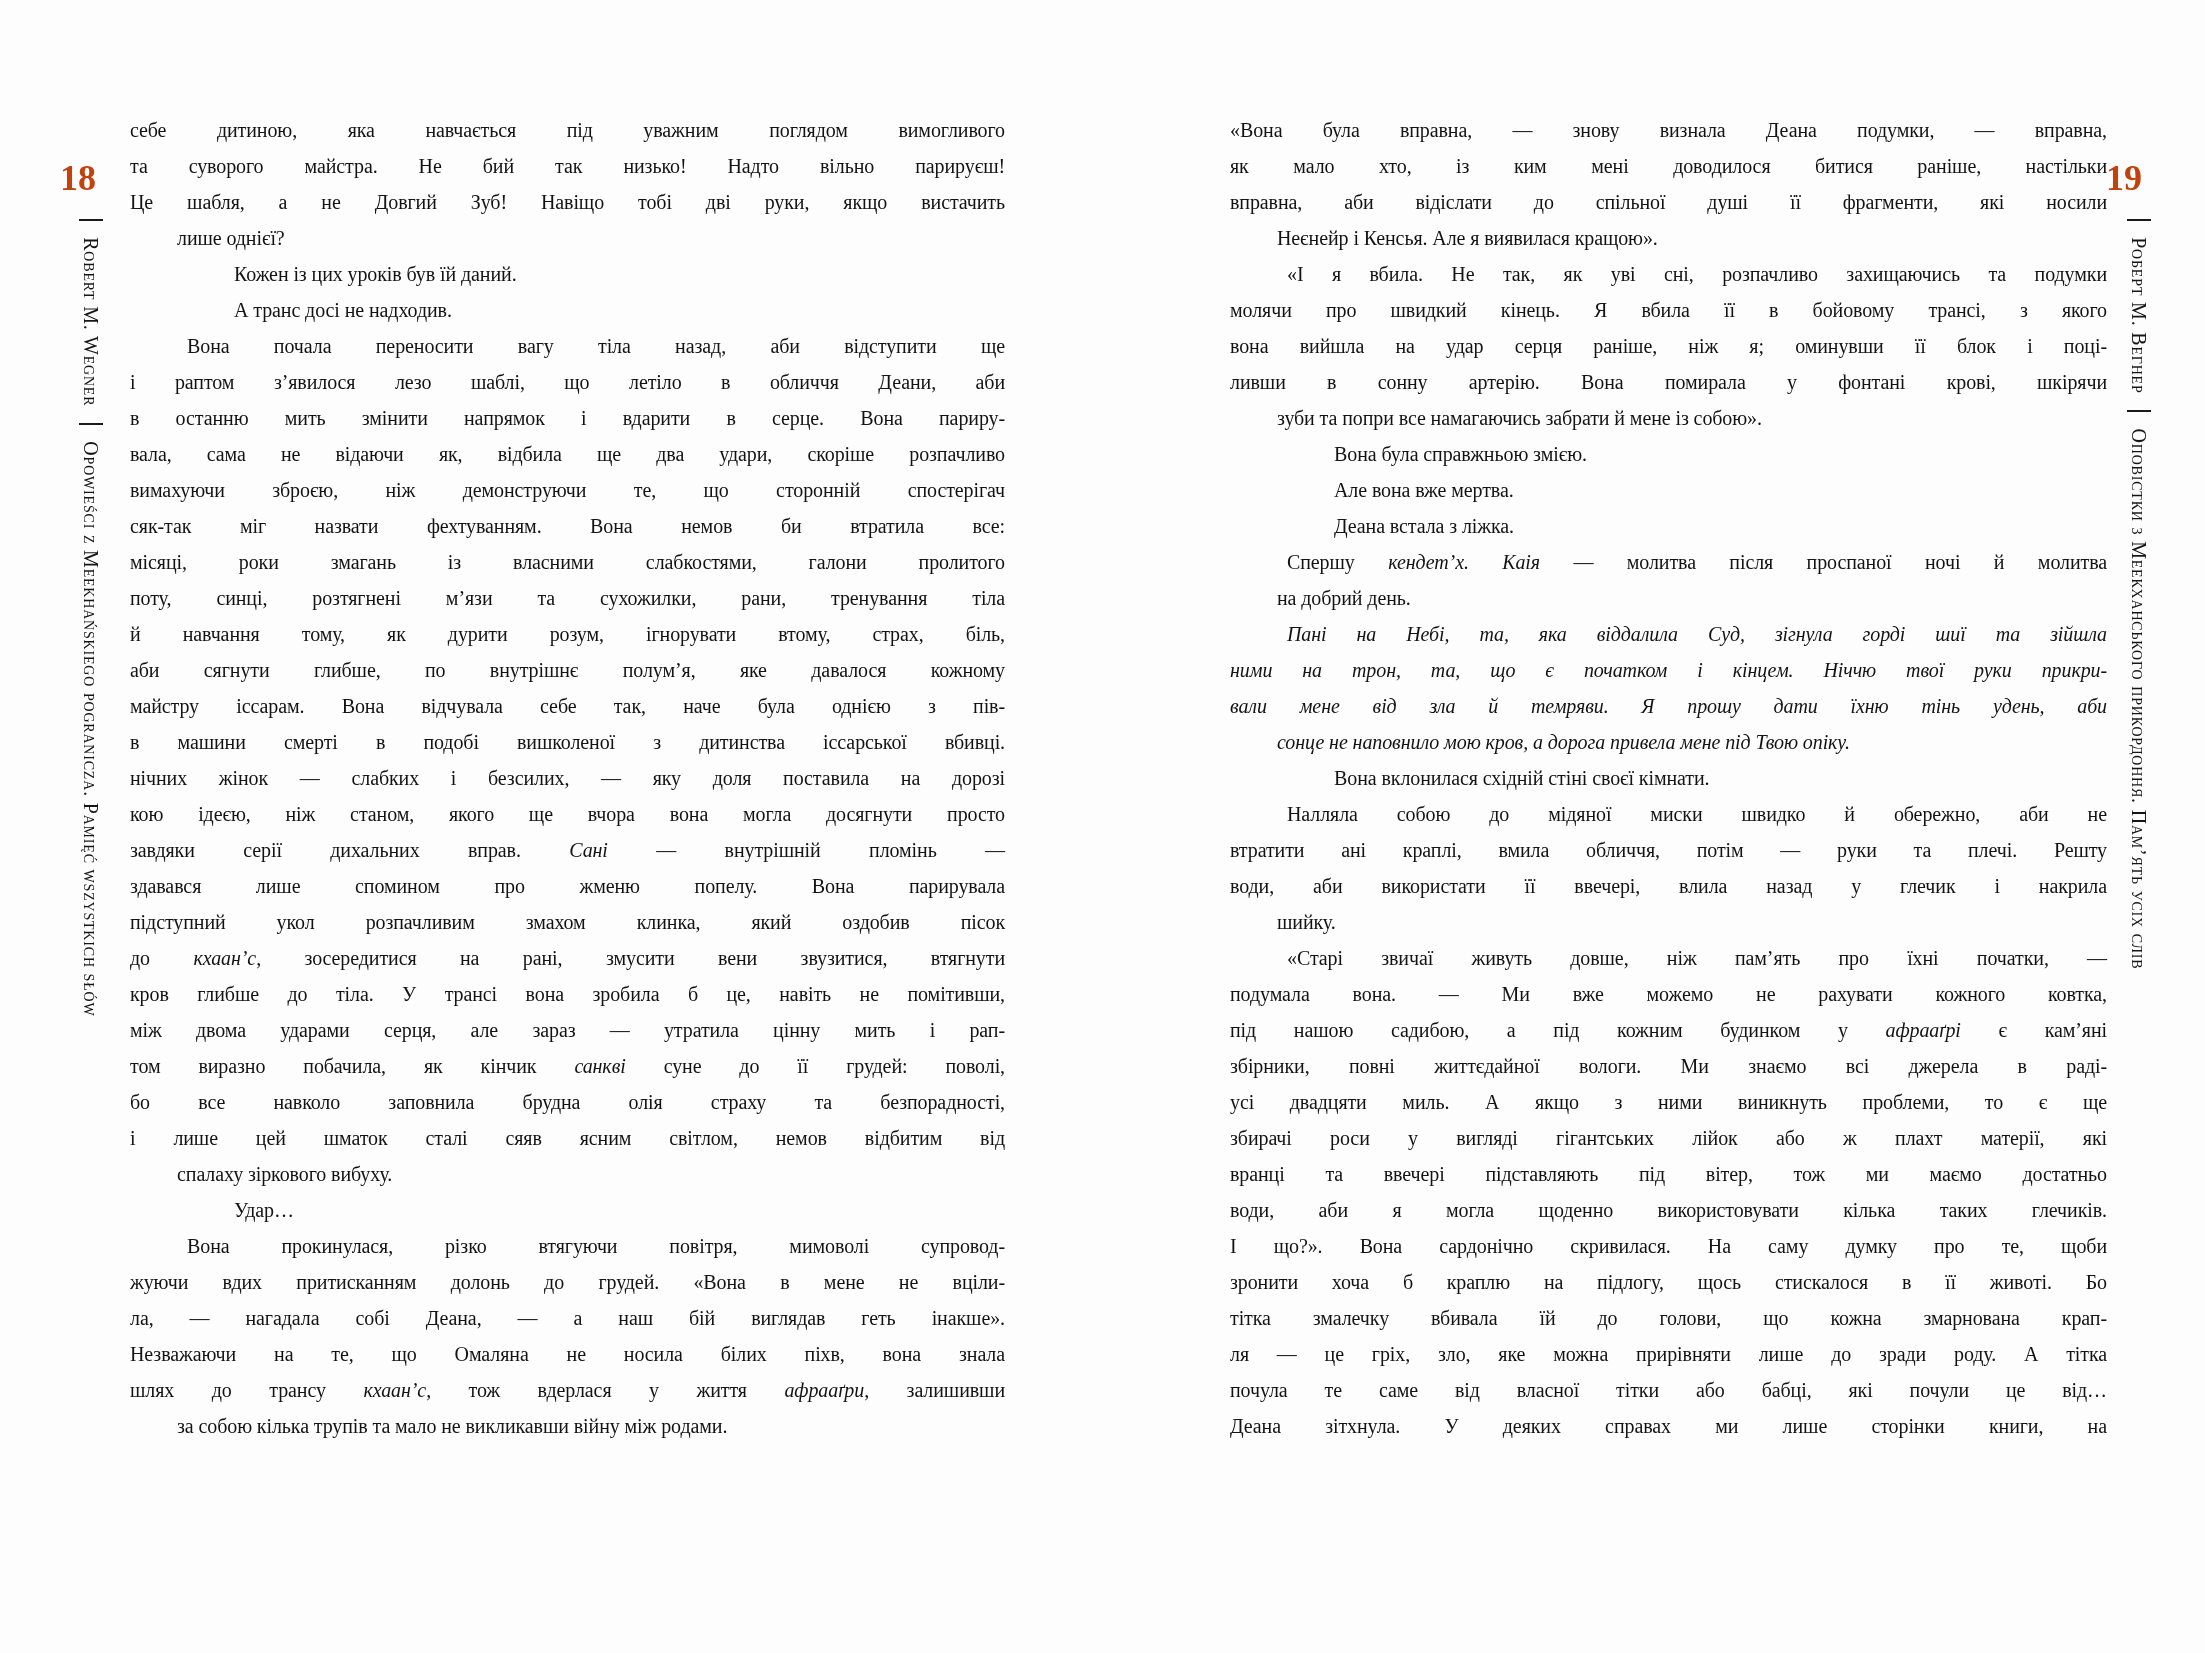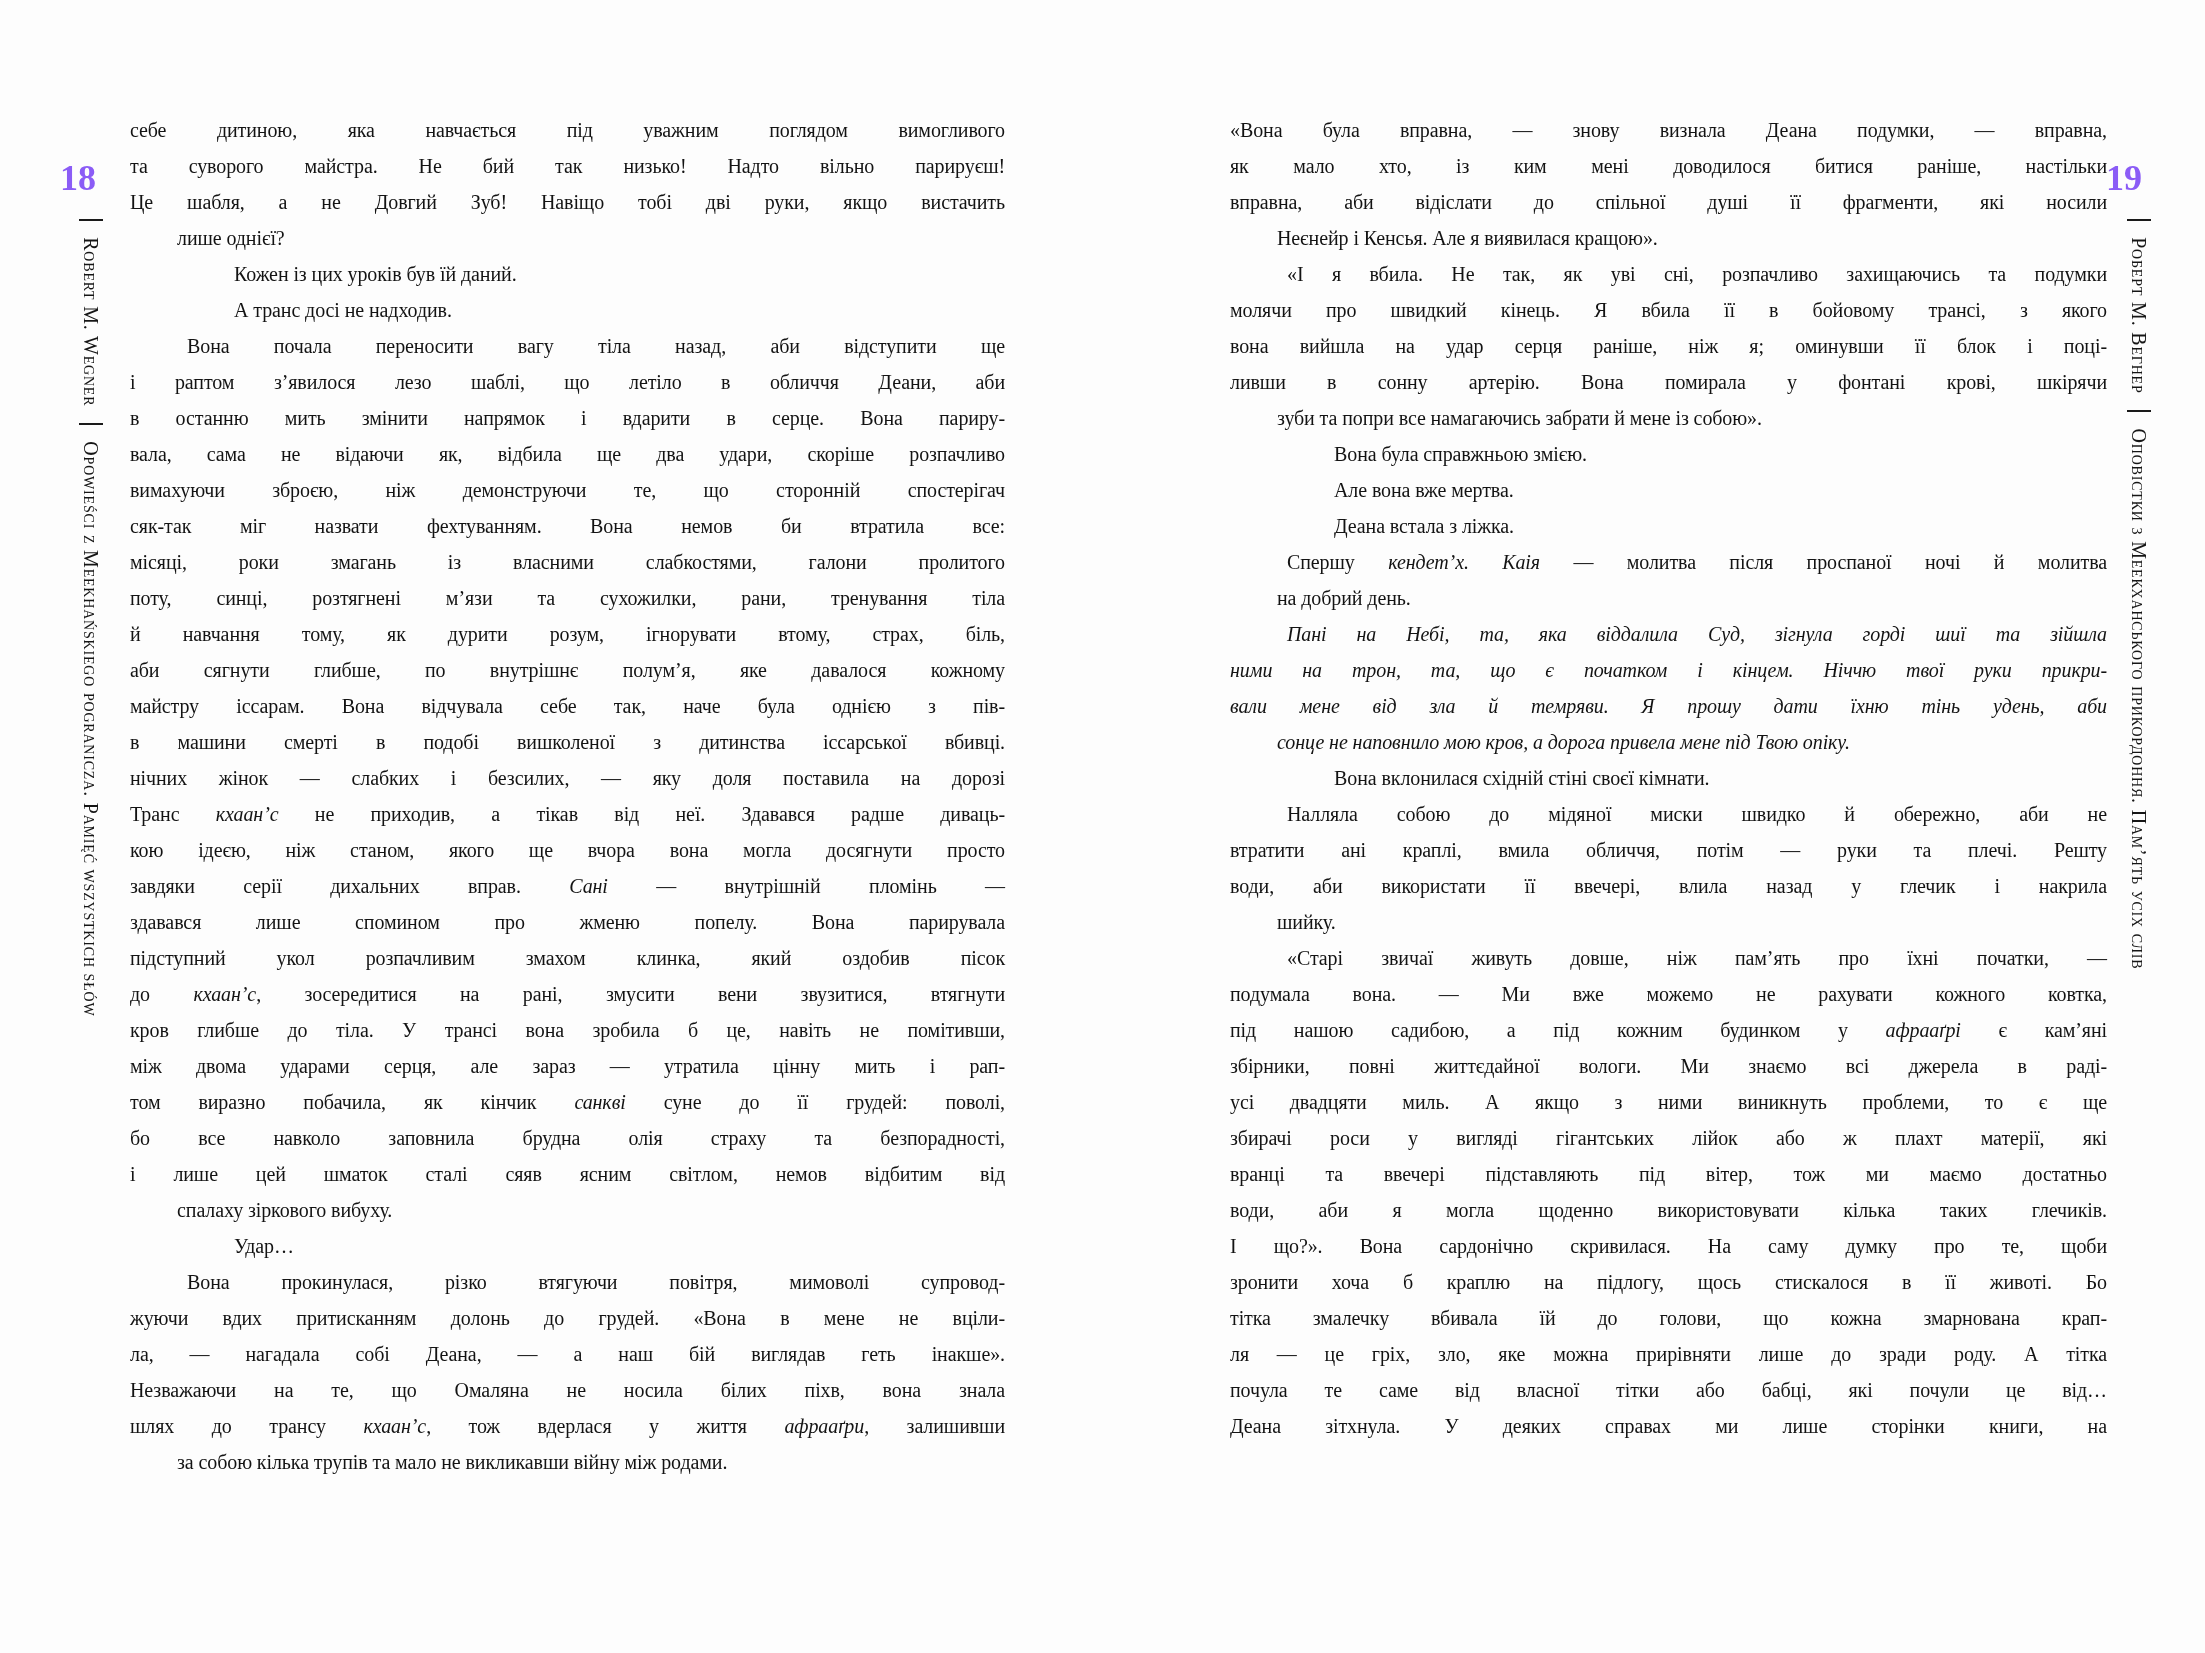"18" .pagenum { color: #8b5cf6 -> #c2410c }
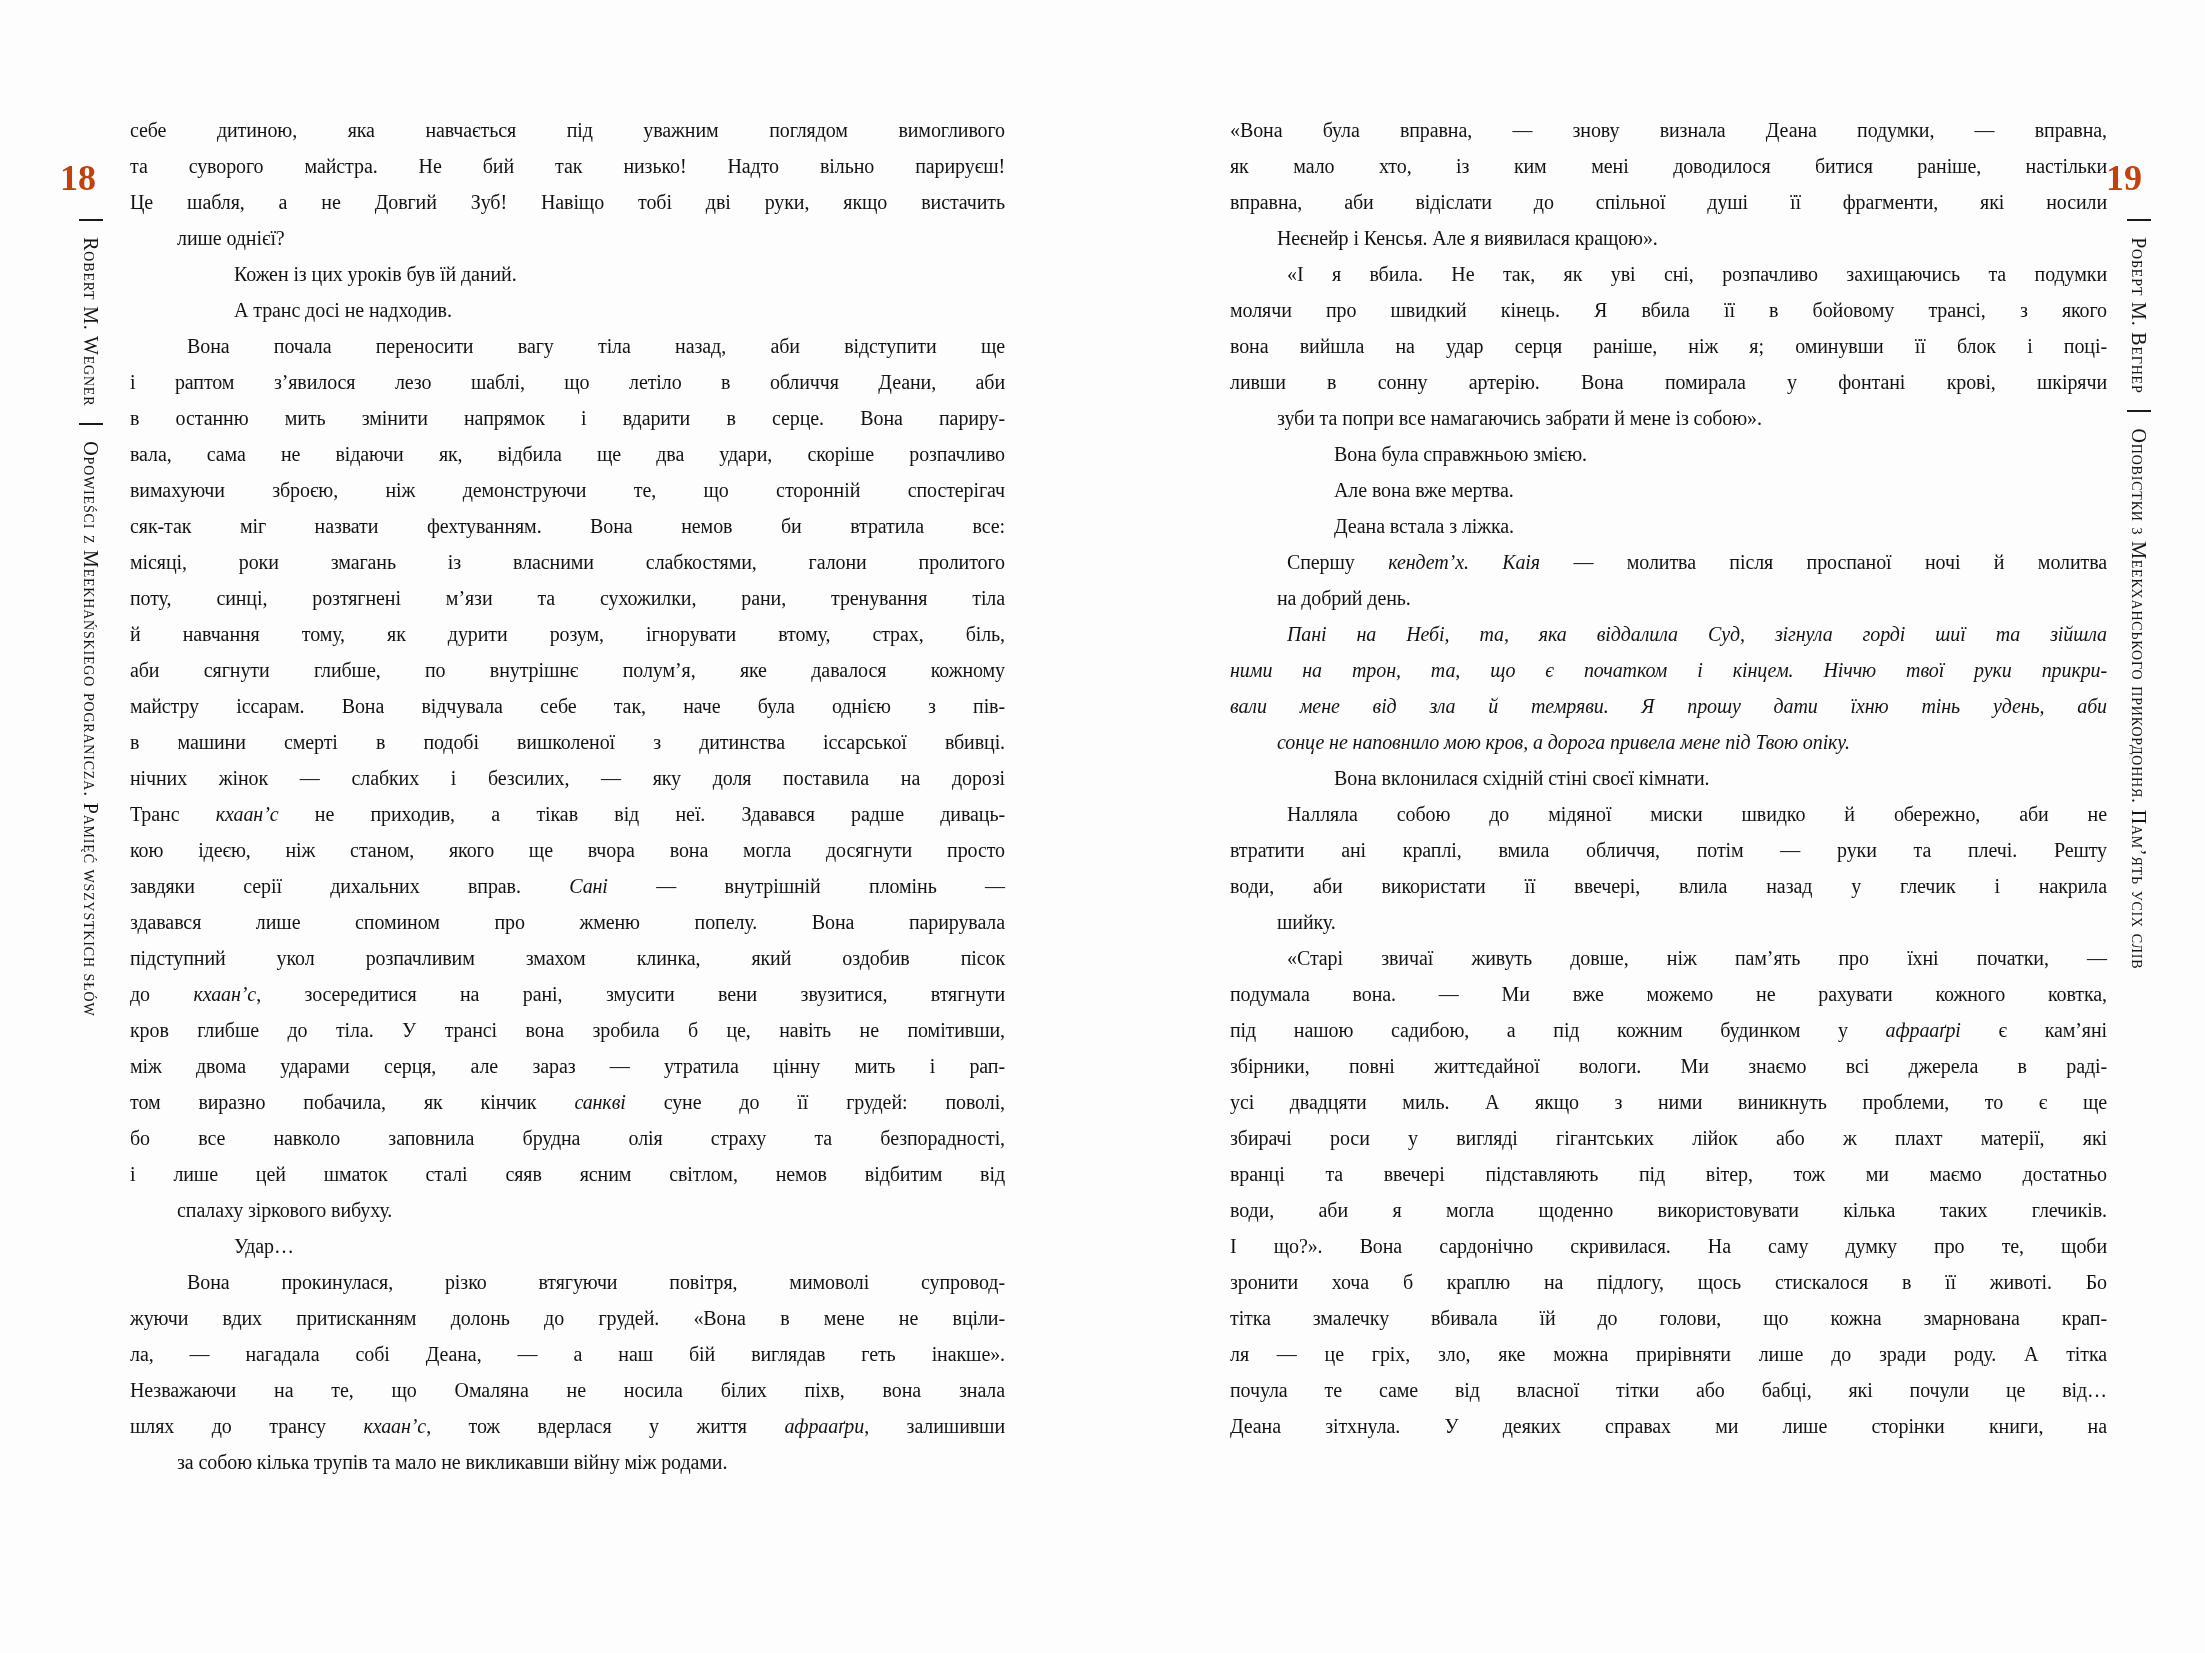"Транс кхаан’с не приходив, а" div.line { html: <div><span>Транс </span><i>кхаан’с</i><span> не приходив, а тікав від неї. Здавався радше диваць-</span></div> -> none }
